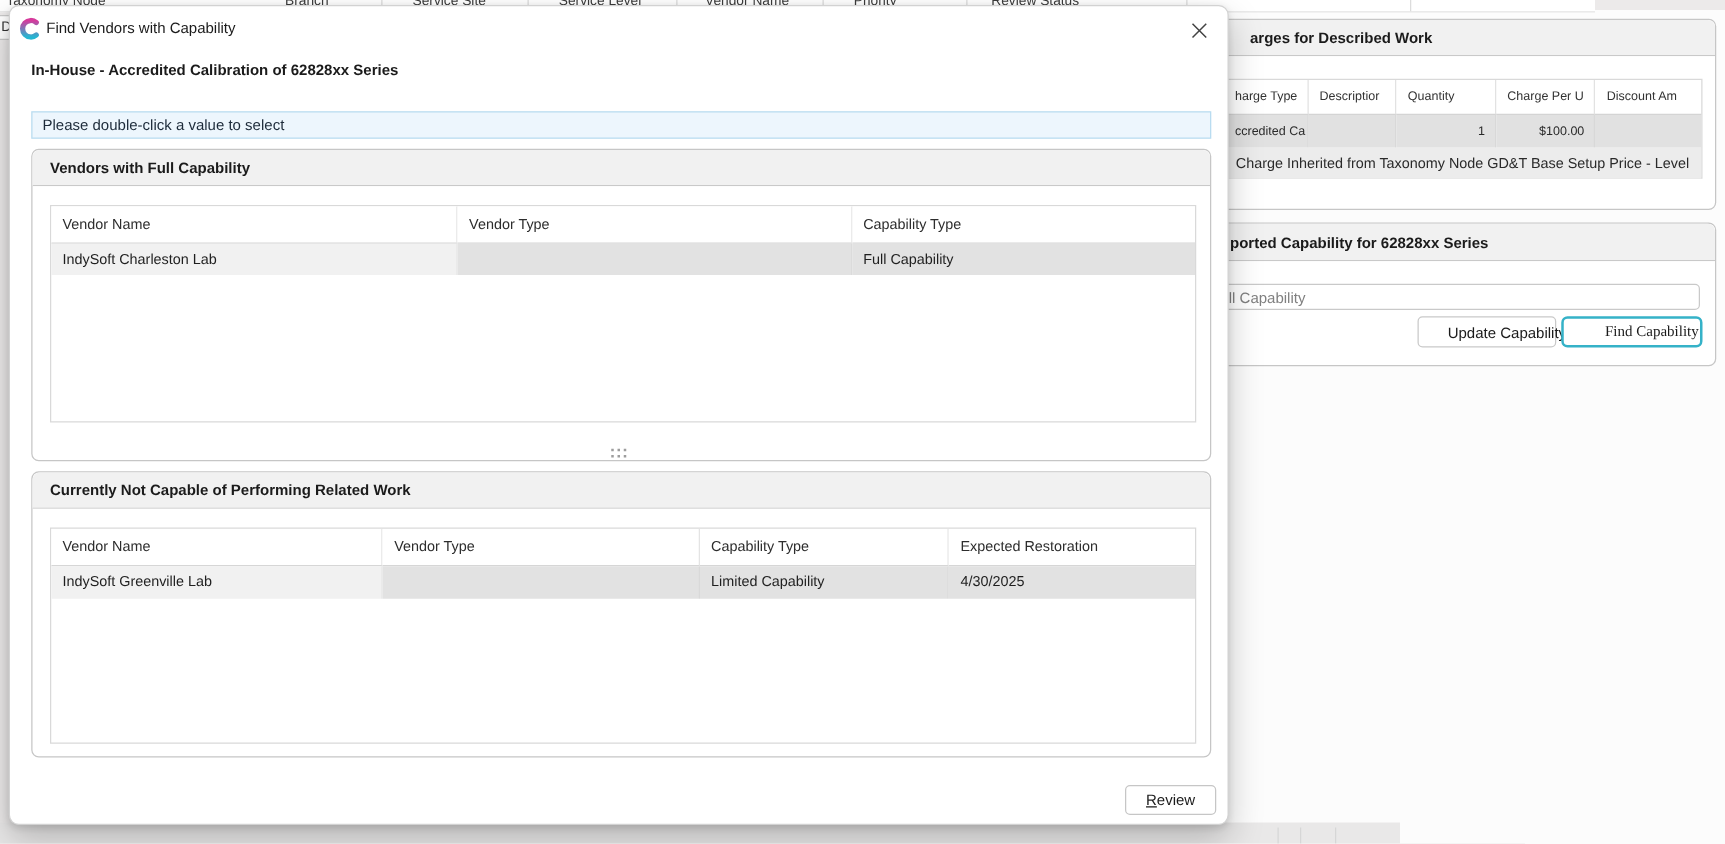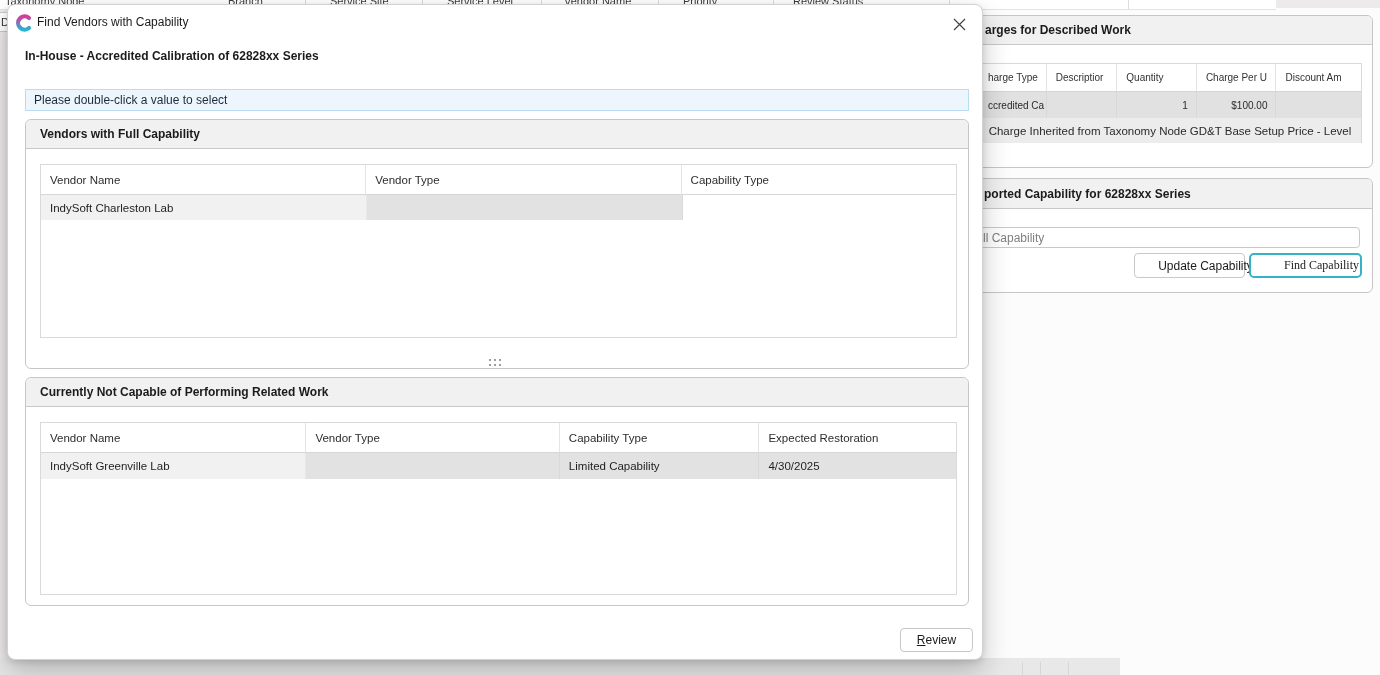"arges for Described Work" span.gb-title { margin-left: 22px -> 37px }
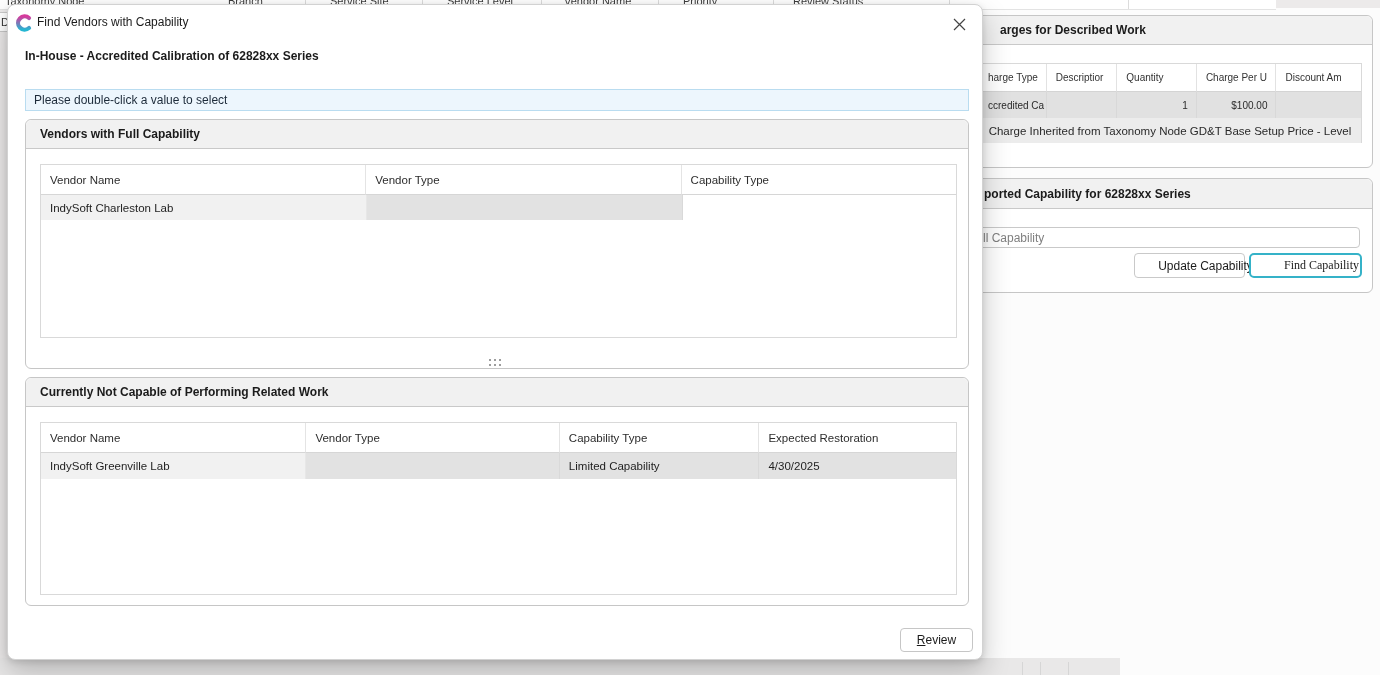"Full Capability" div.g-cell { html: none -> <div>Full Capability</div> }
